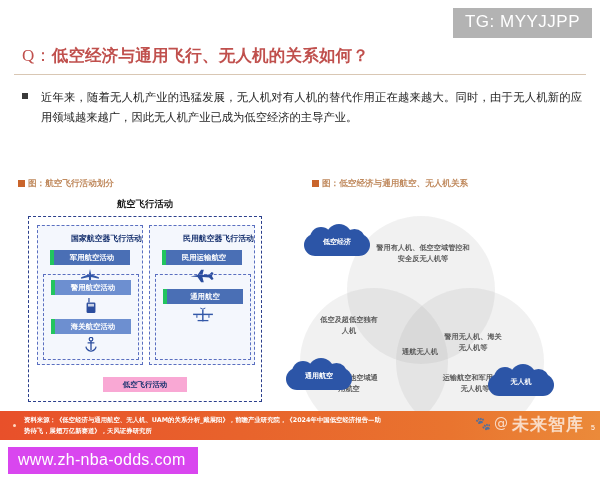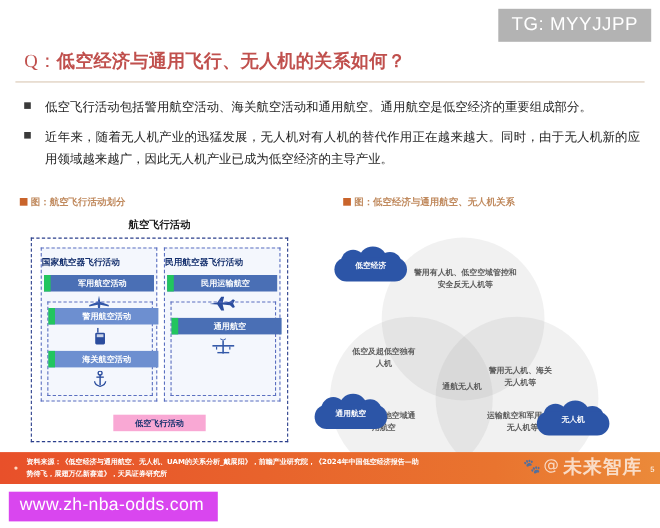"低空飞行活动包括警用航空活动、海关航空活动和通用航空。通用航空是低空经济的重要组" div.bullet { html: <div> <span> <i></i> </span> <span>低空飞行活动包括警用航空活动、海关航空活动和通用航空。通用航空是低空经济的重要组成部分。</span> </div> -> none }
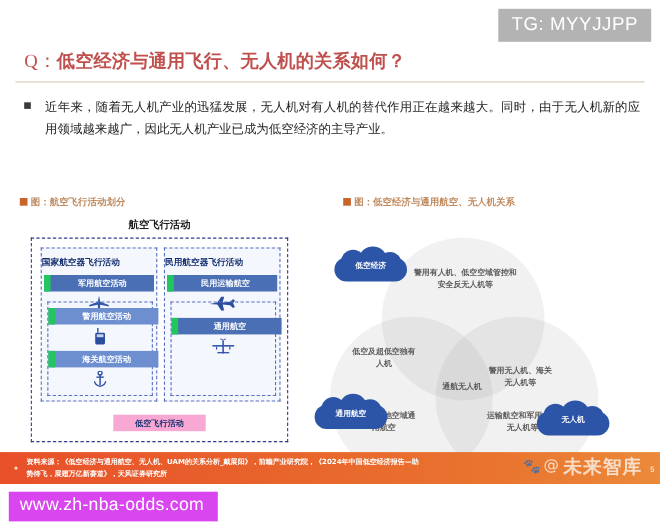"国家航空器飞行活动" .fl-col-title { text-align: left -> right }
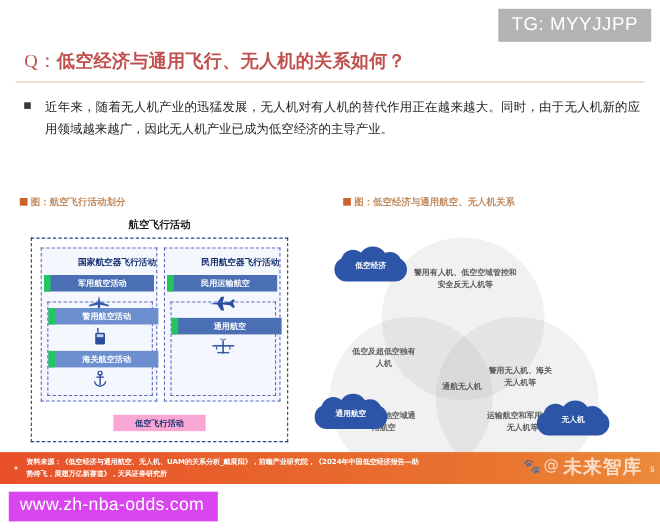"军用航空活动" .chip { border-left: 6px solid #22c55e -> 4px solid #22c55e; width: 100px -> 80px }
